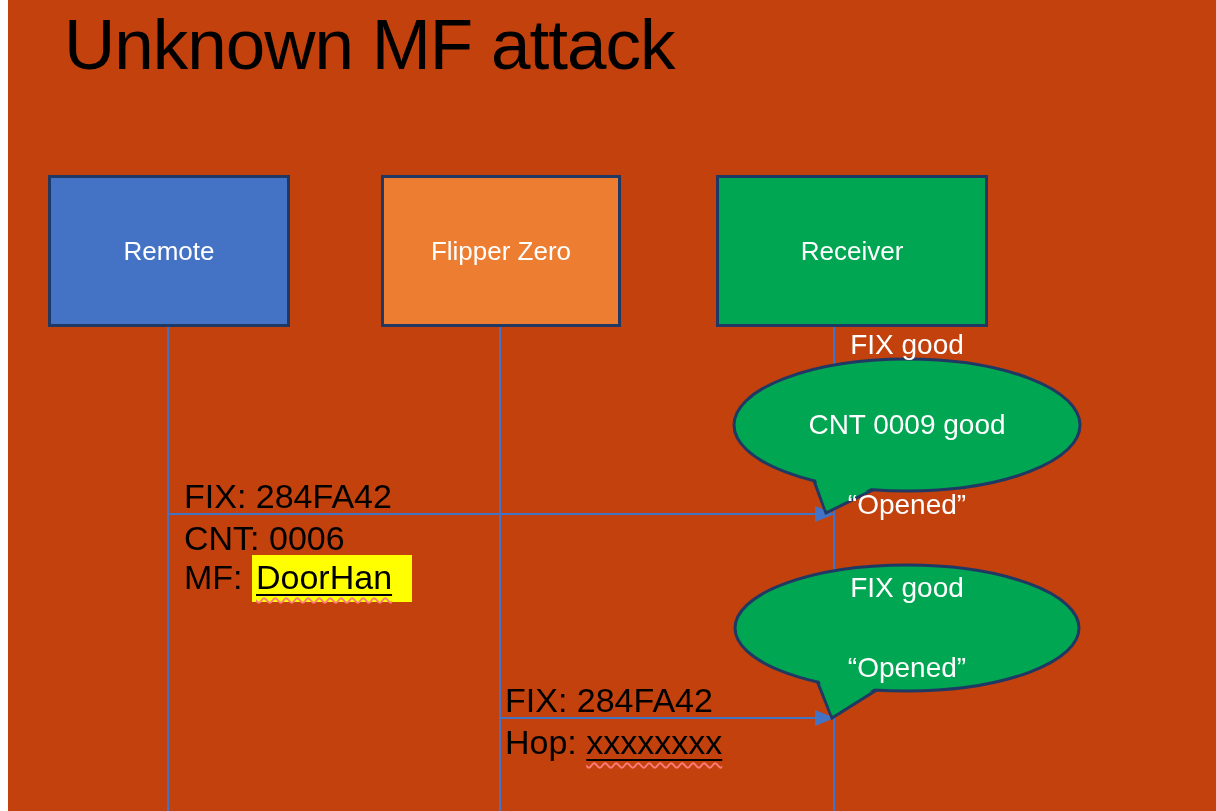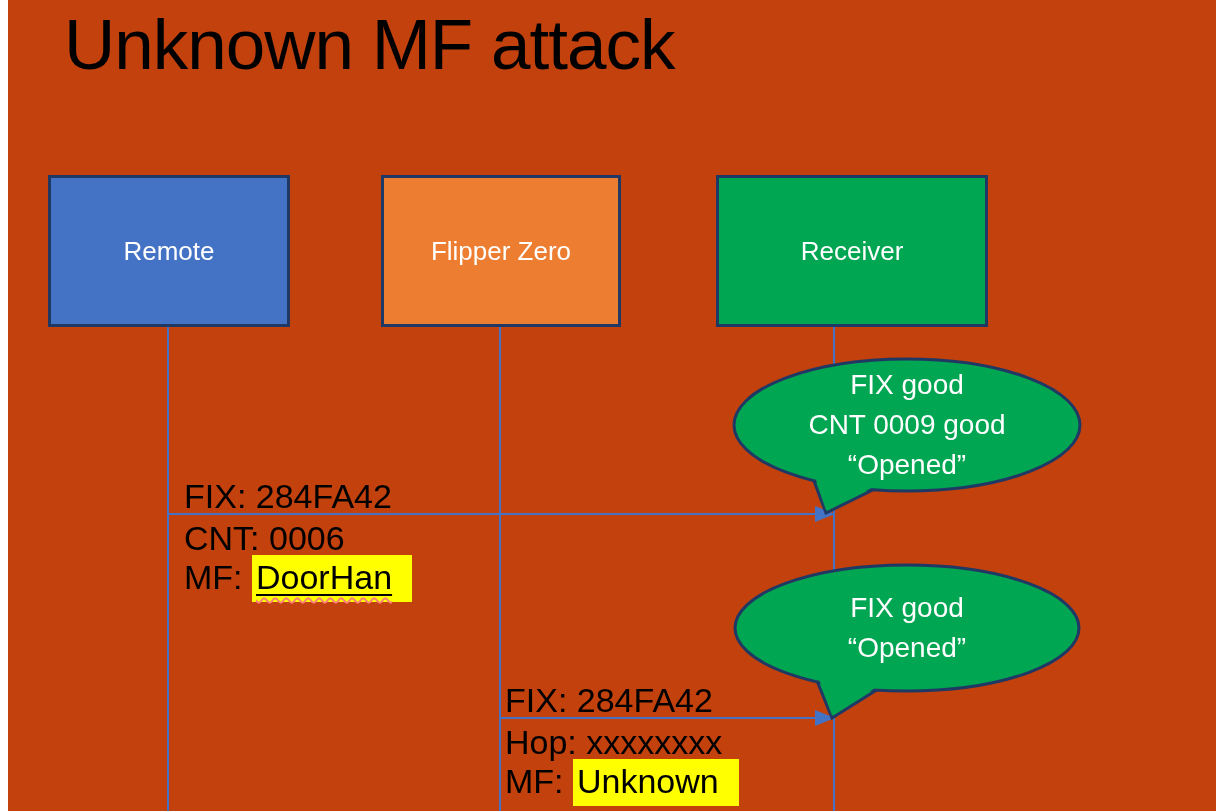"FIX good" .bubble-text { gap: none -> 40px }
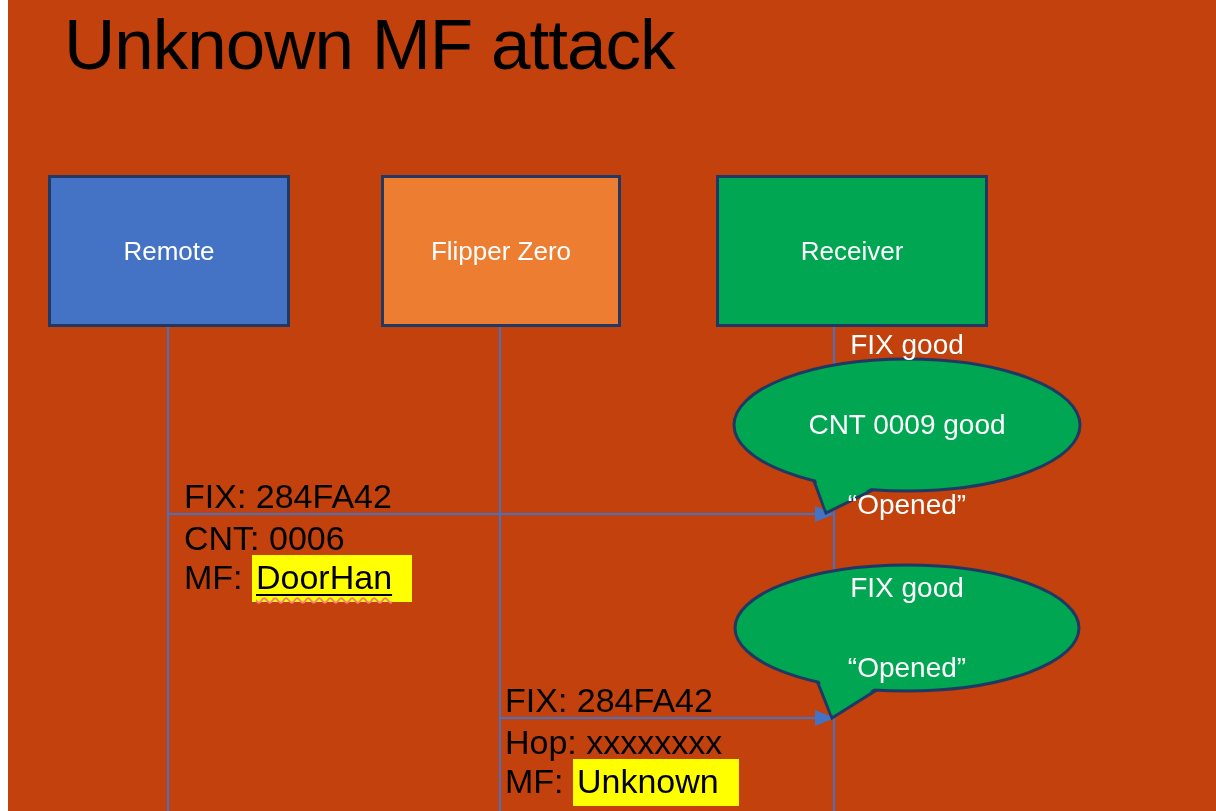"MF: Unknown" div.msg-text { html: <div><span>MF: </span><span><span>Unknown</span></span></div> -> none }
